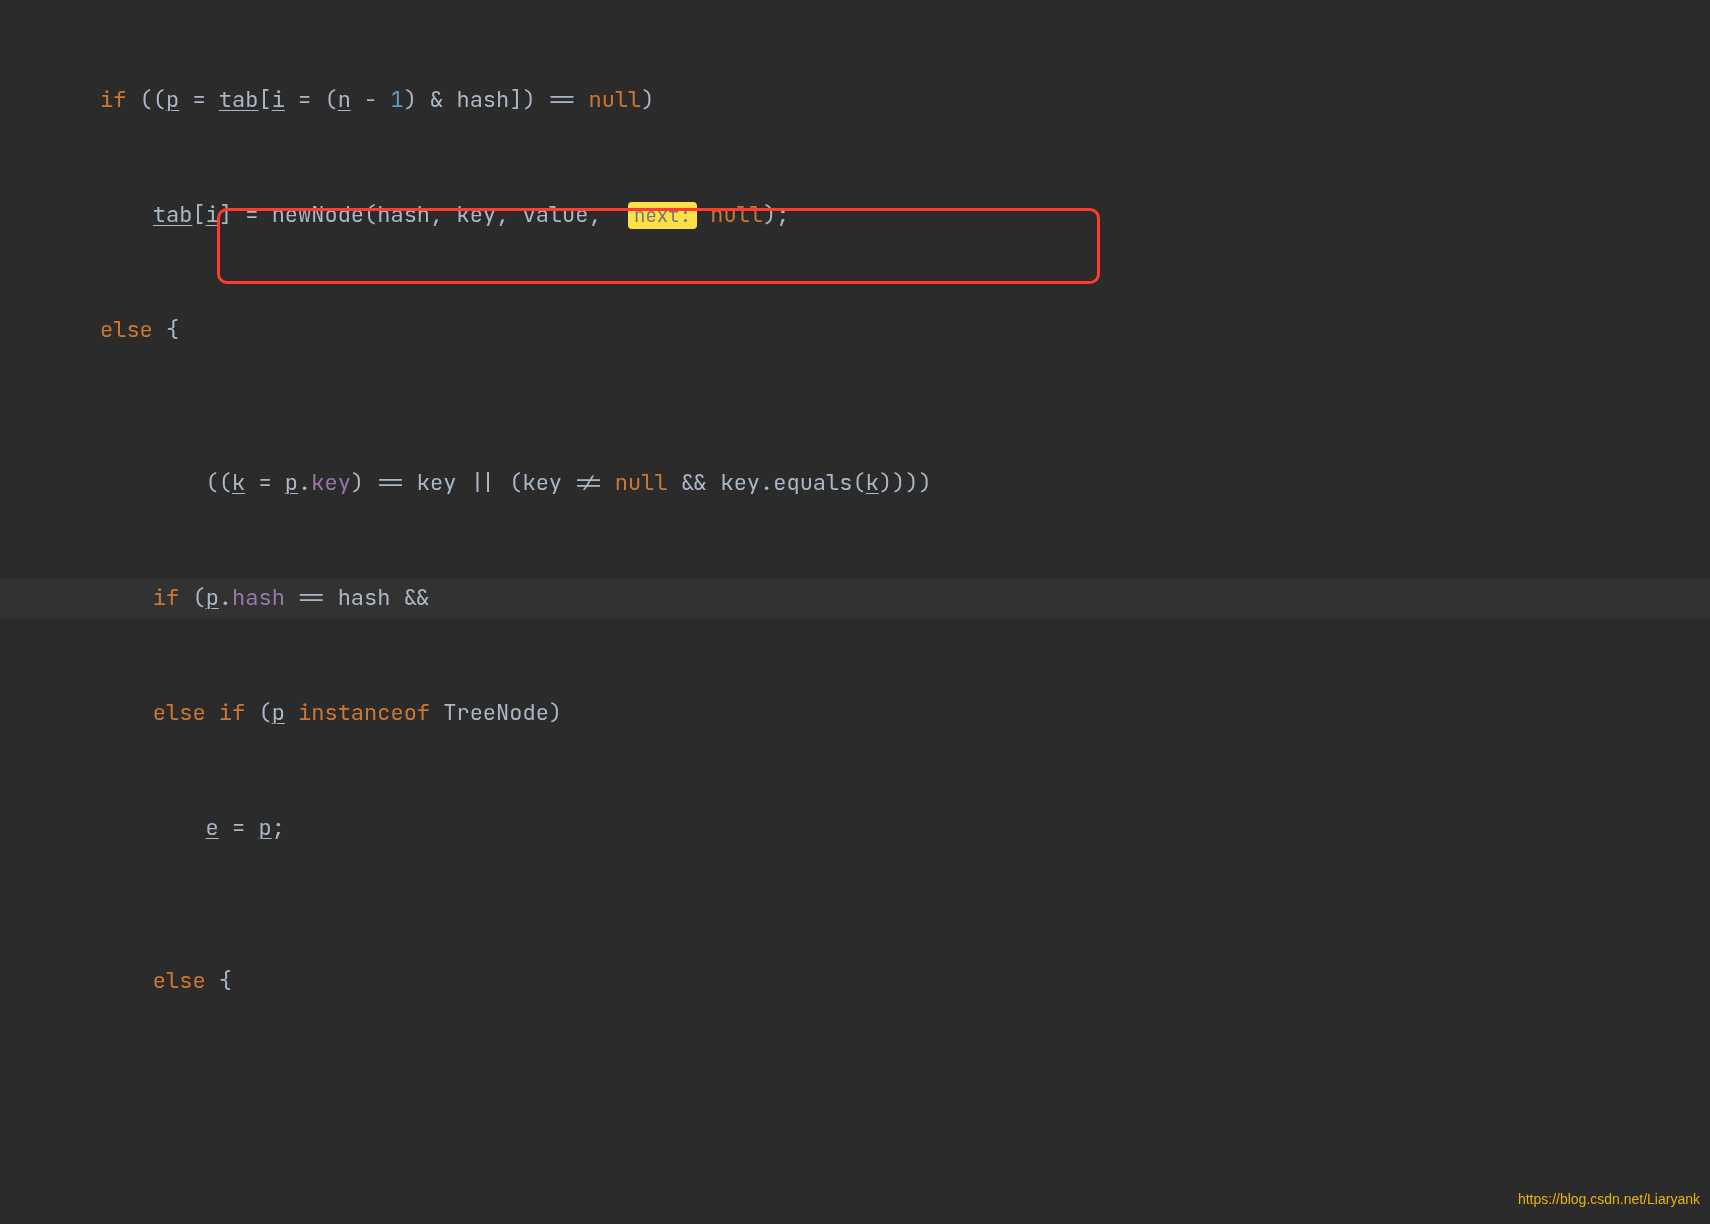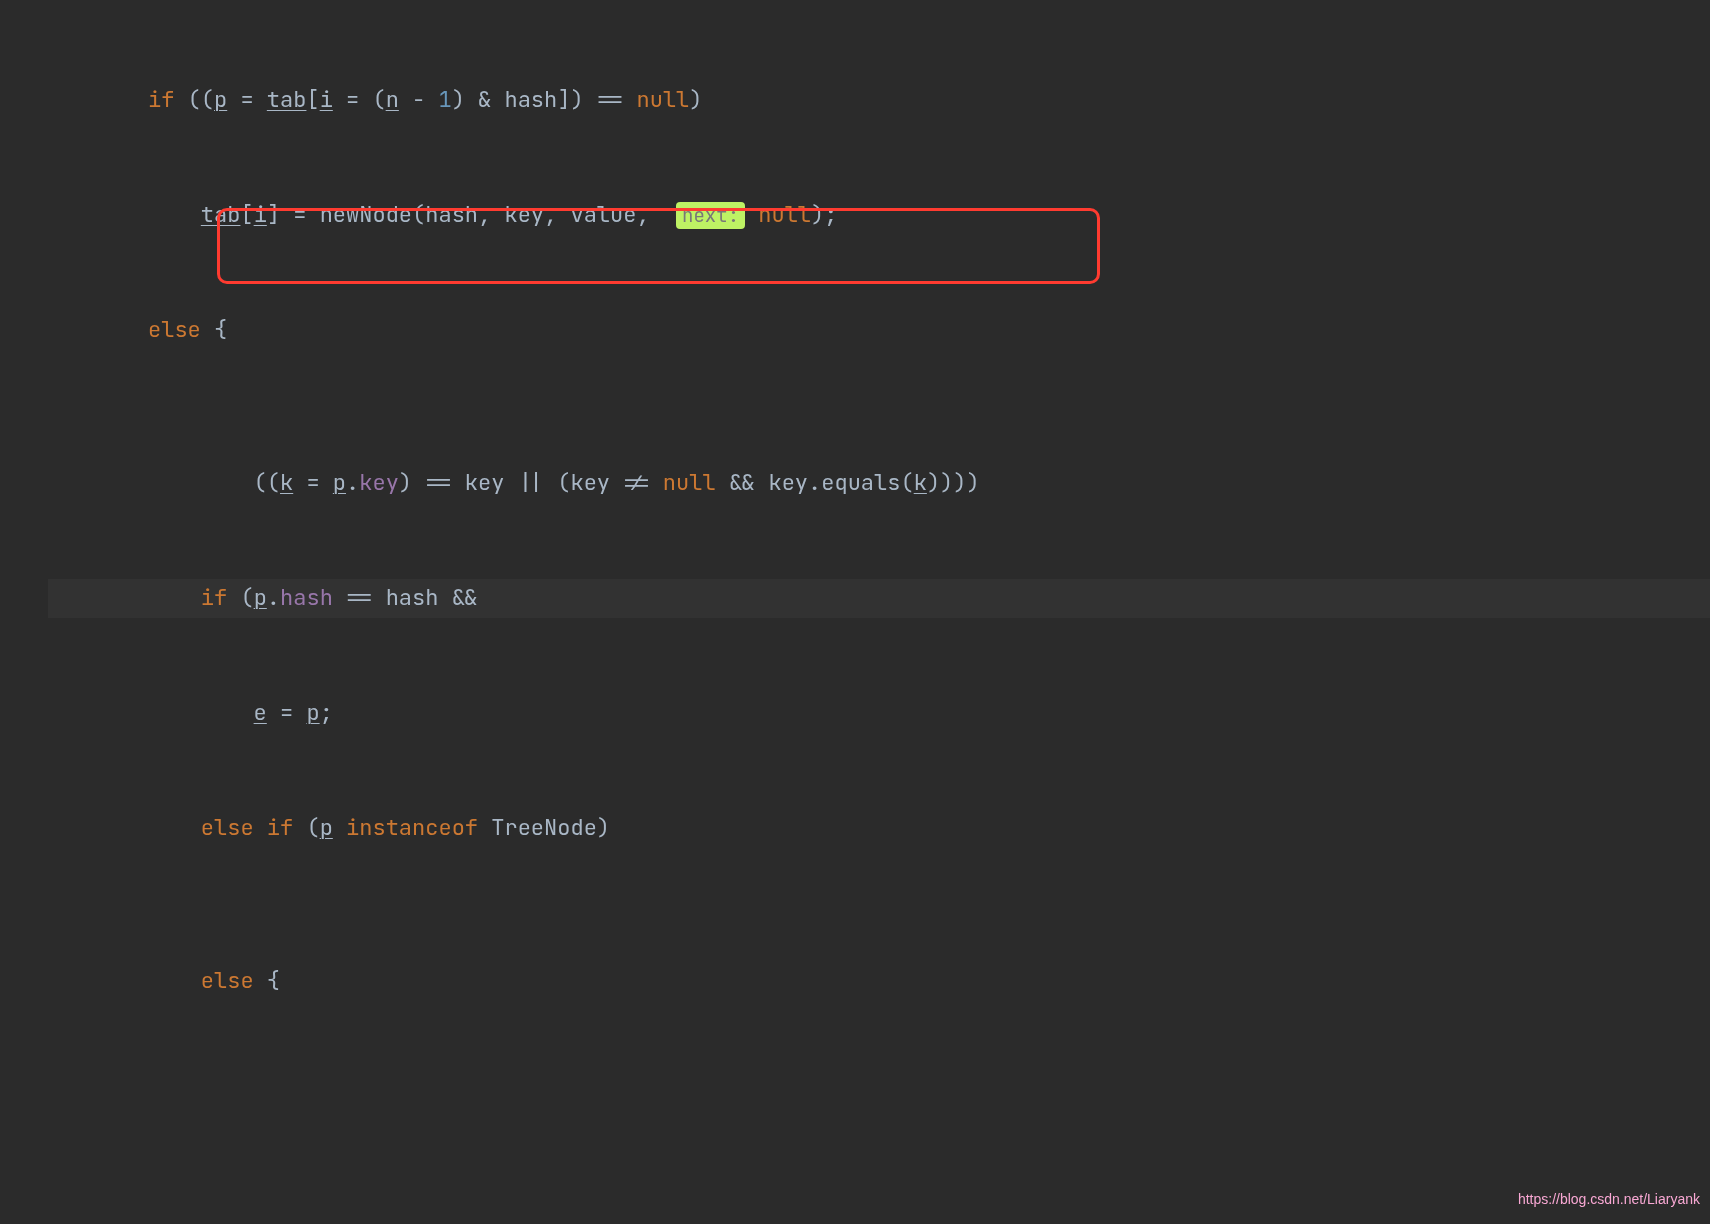"if ((p = tab[i =" .line { margin-left: 48px -> none }
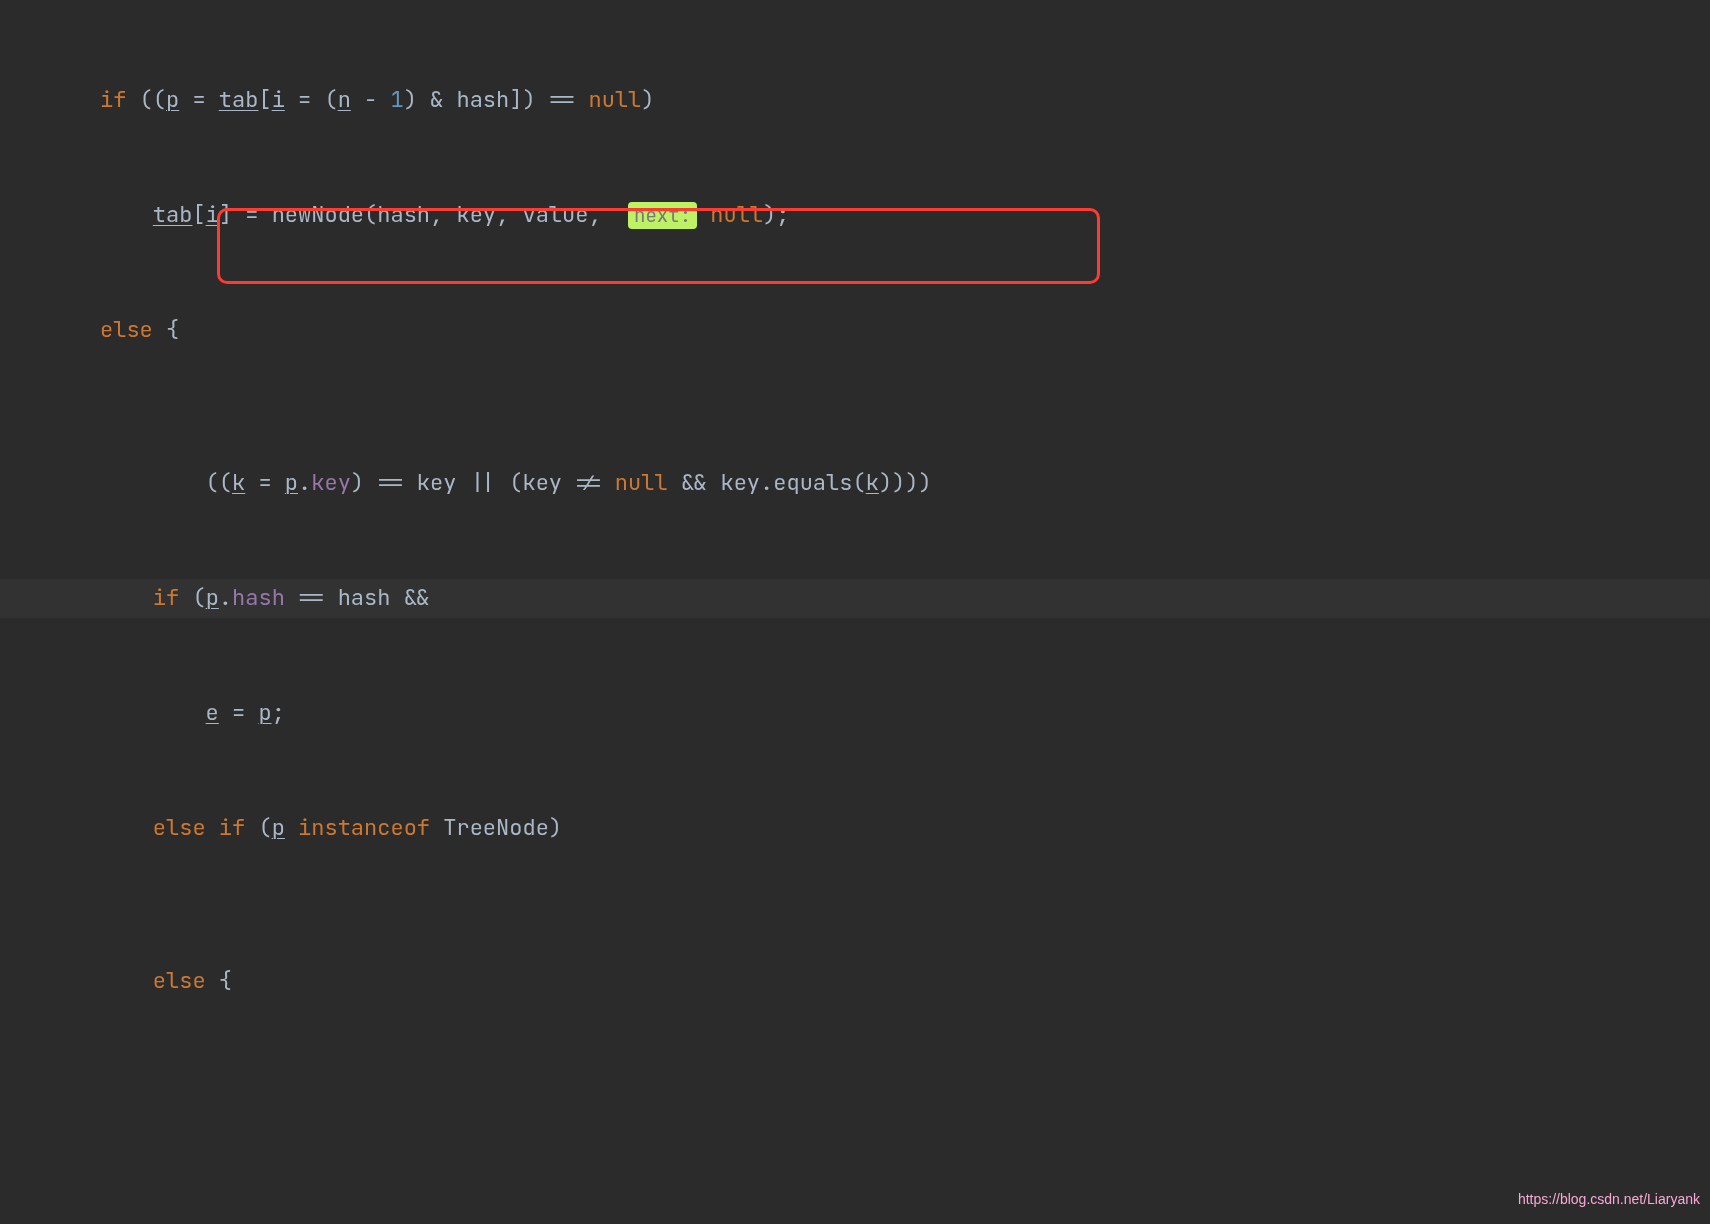"next:" .hint { background: #bef264 -> #fde047 }
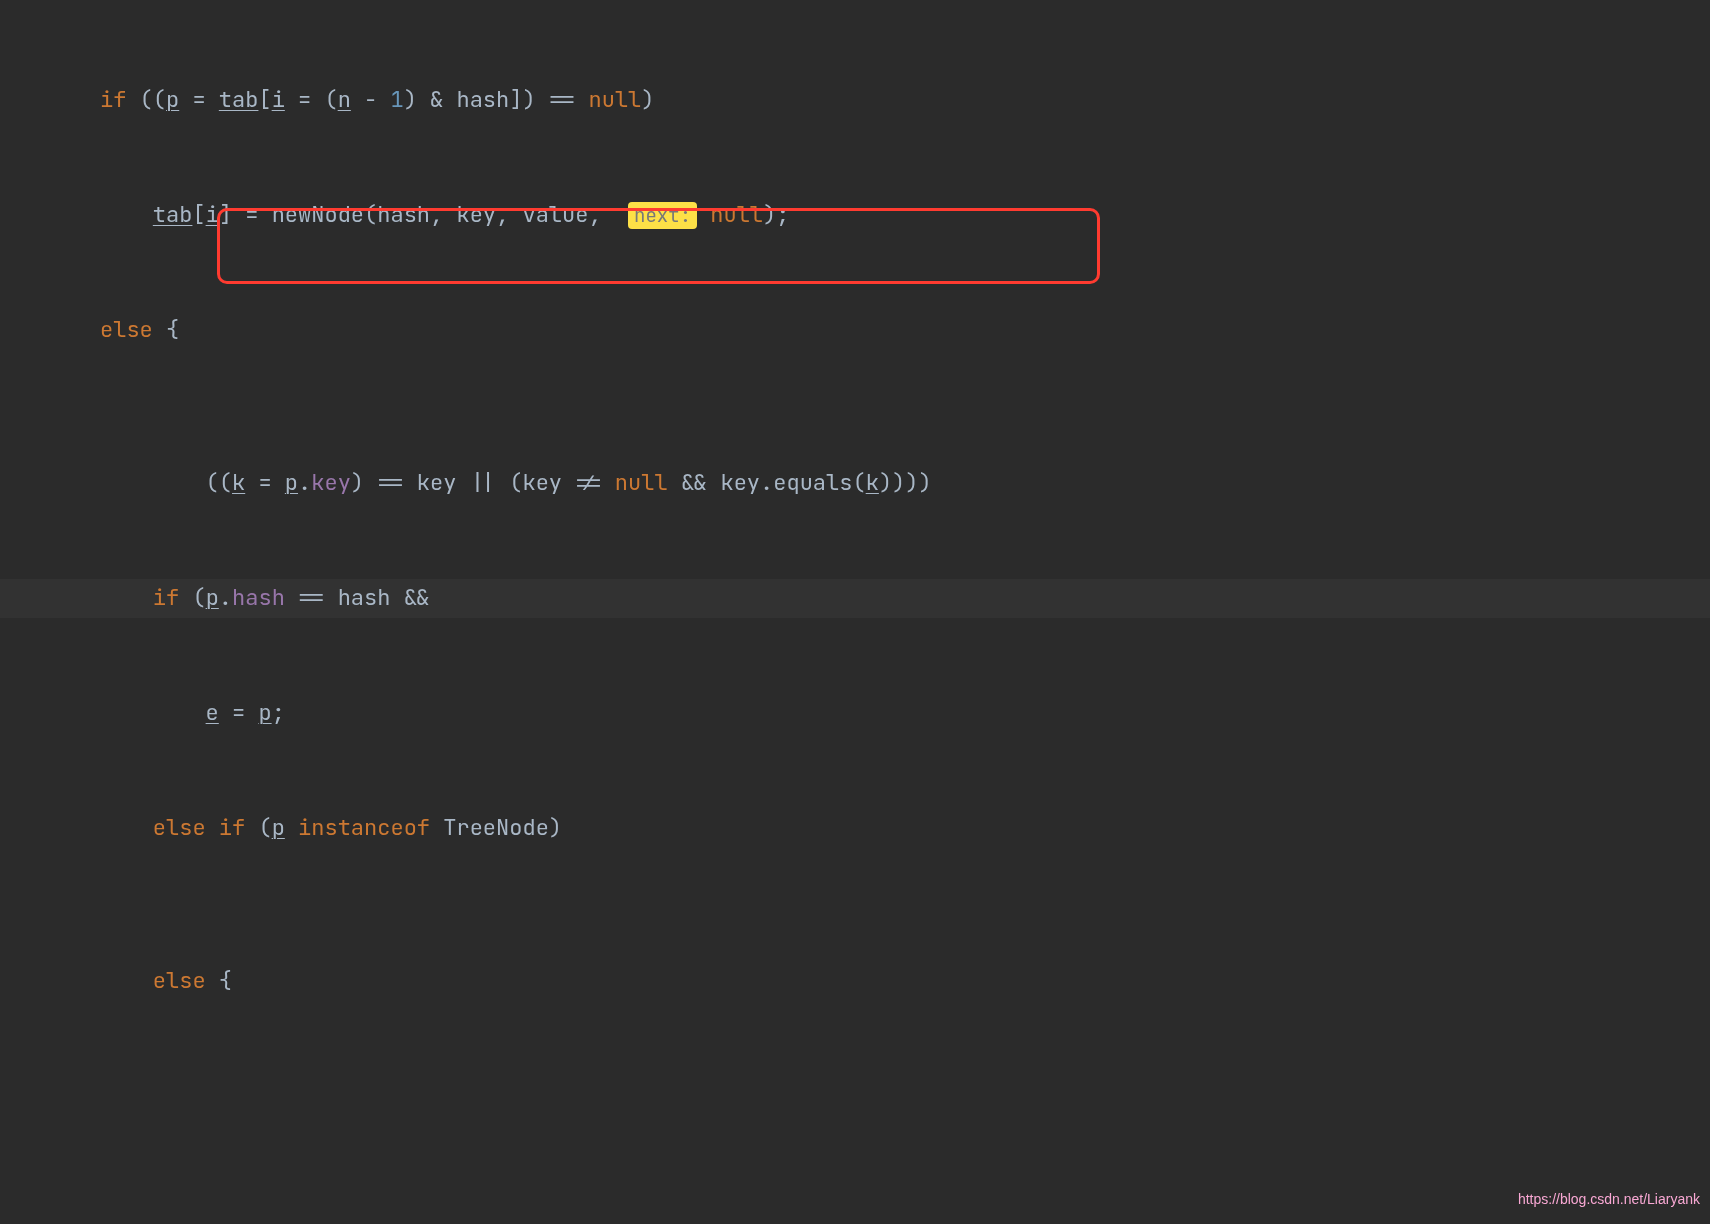"e = p;" div.line { order: before "else if (p instanceof TreeNode)" -> after "else if (p instanceof TreeNode)" }
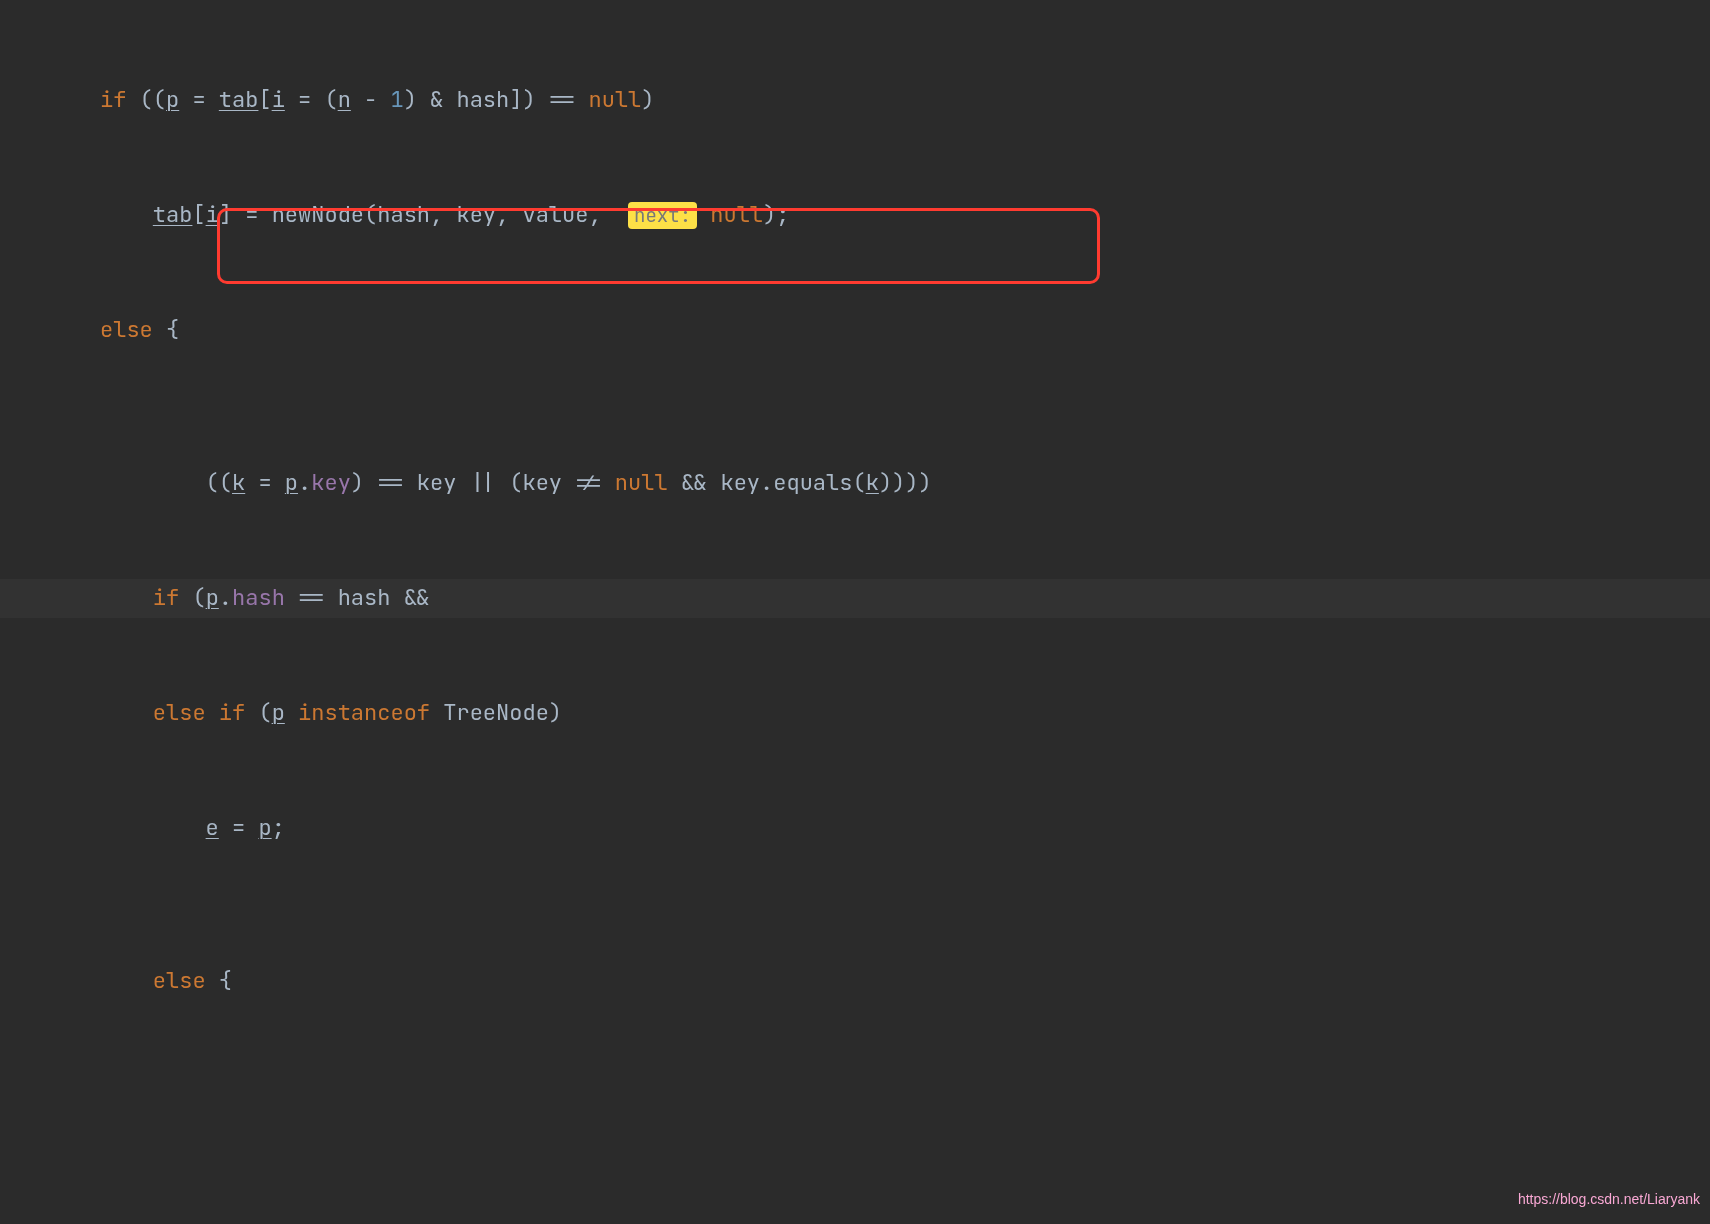"https://blog.csdn.net/Liaryank" .watermark { color: #f9a8d4 -> #eab308 }
